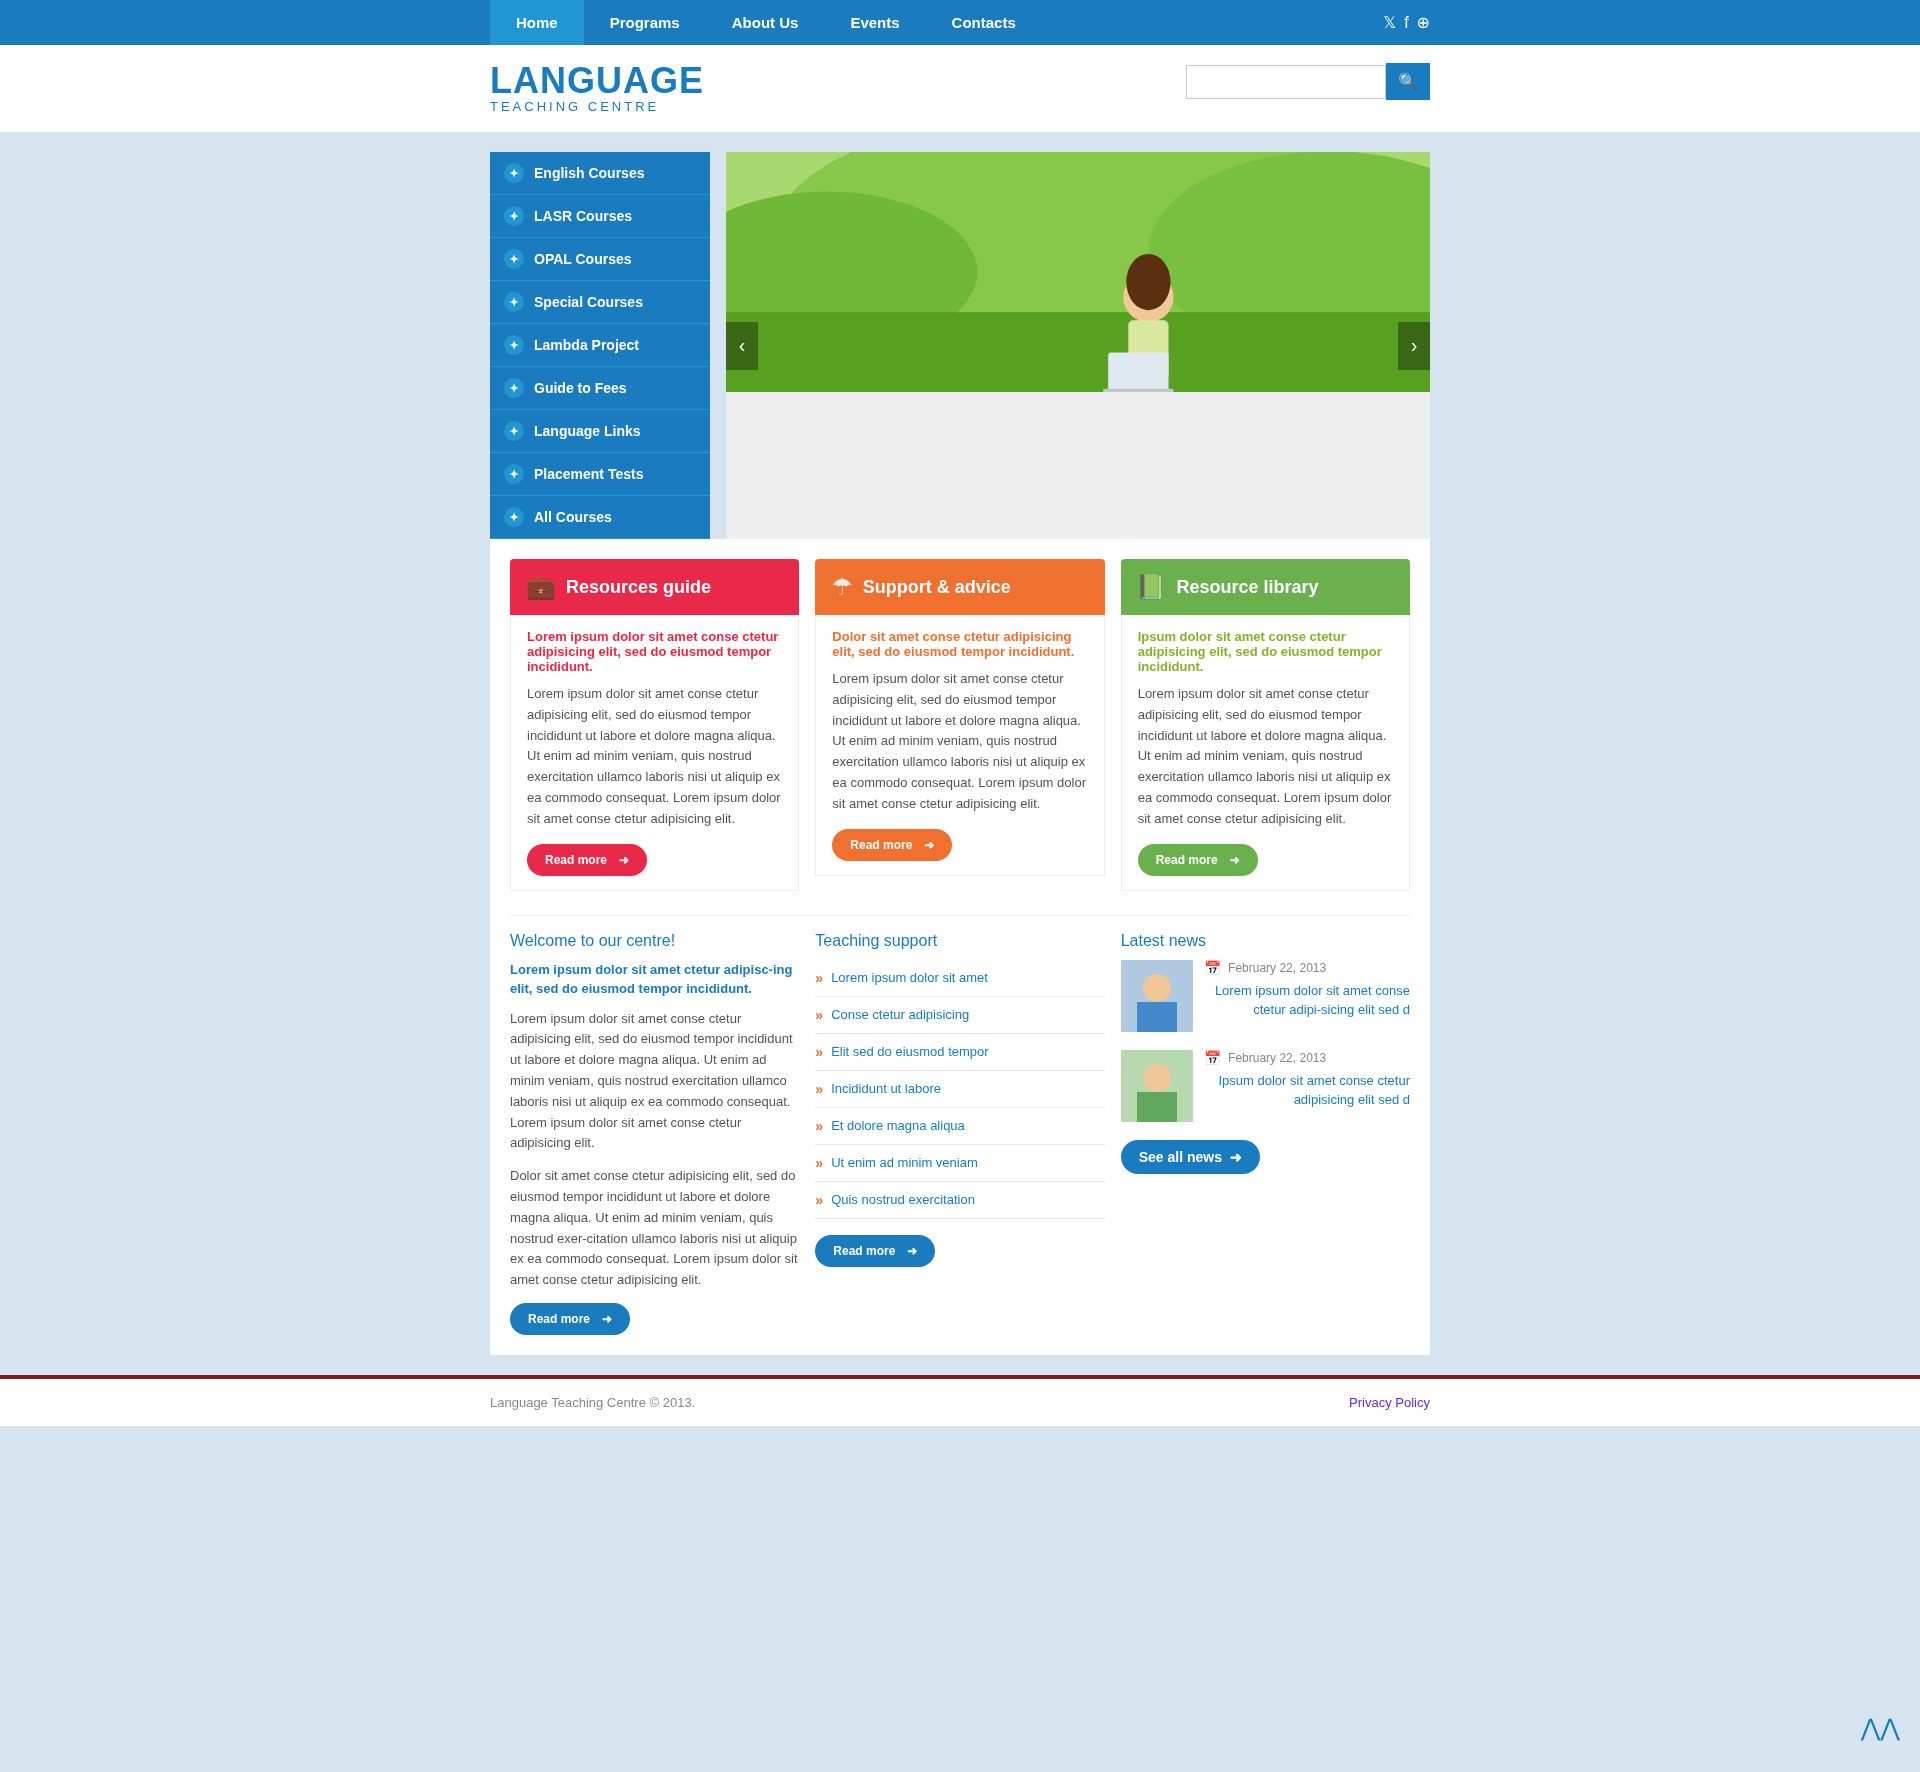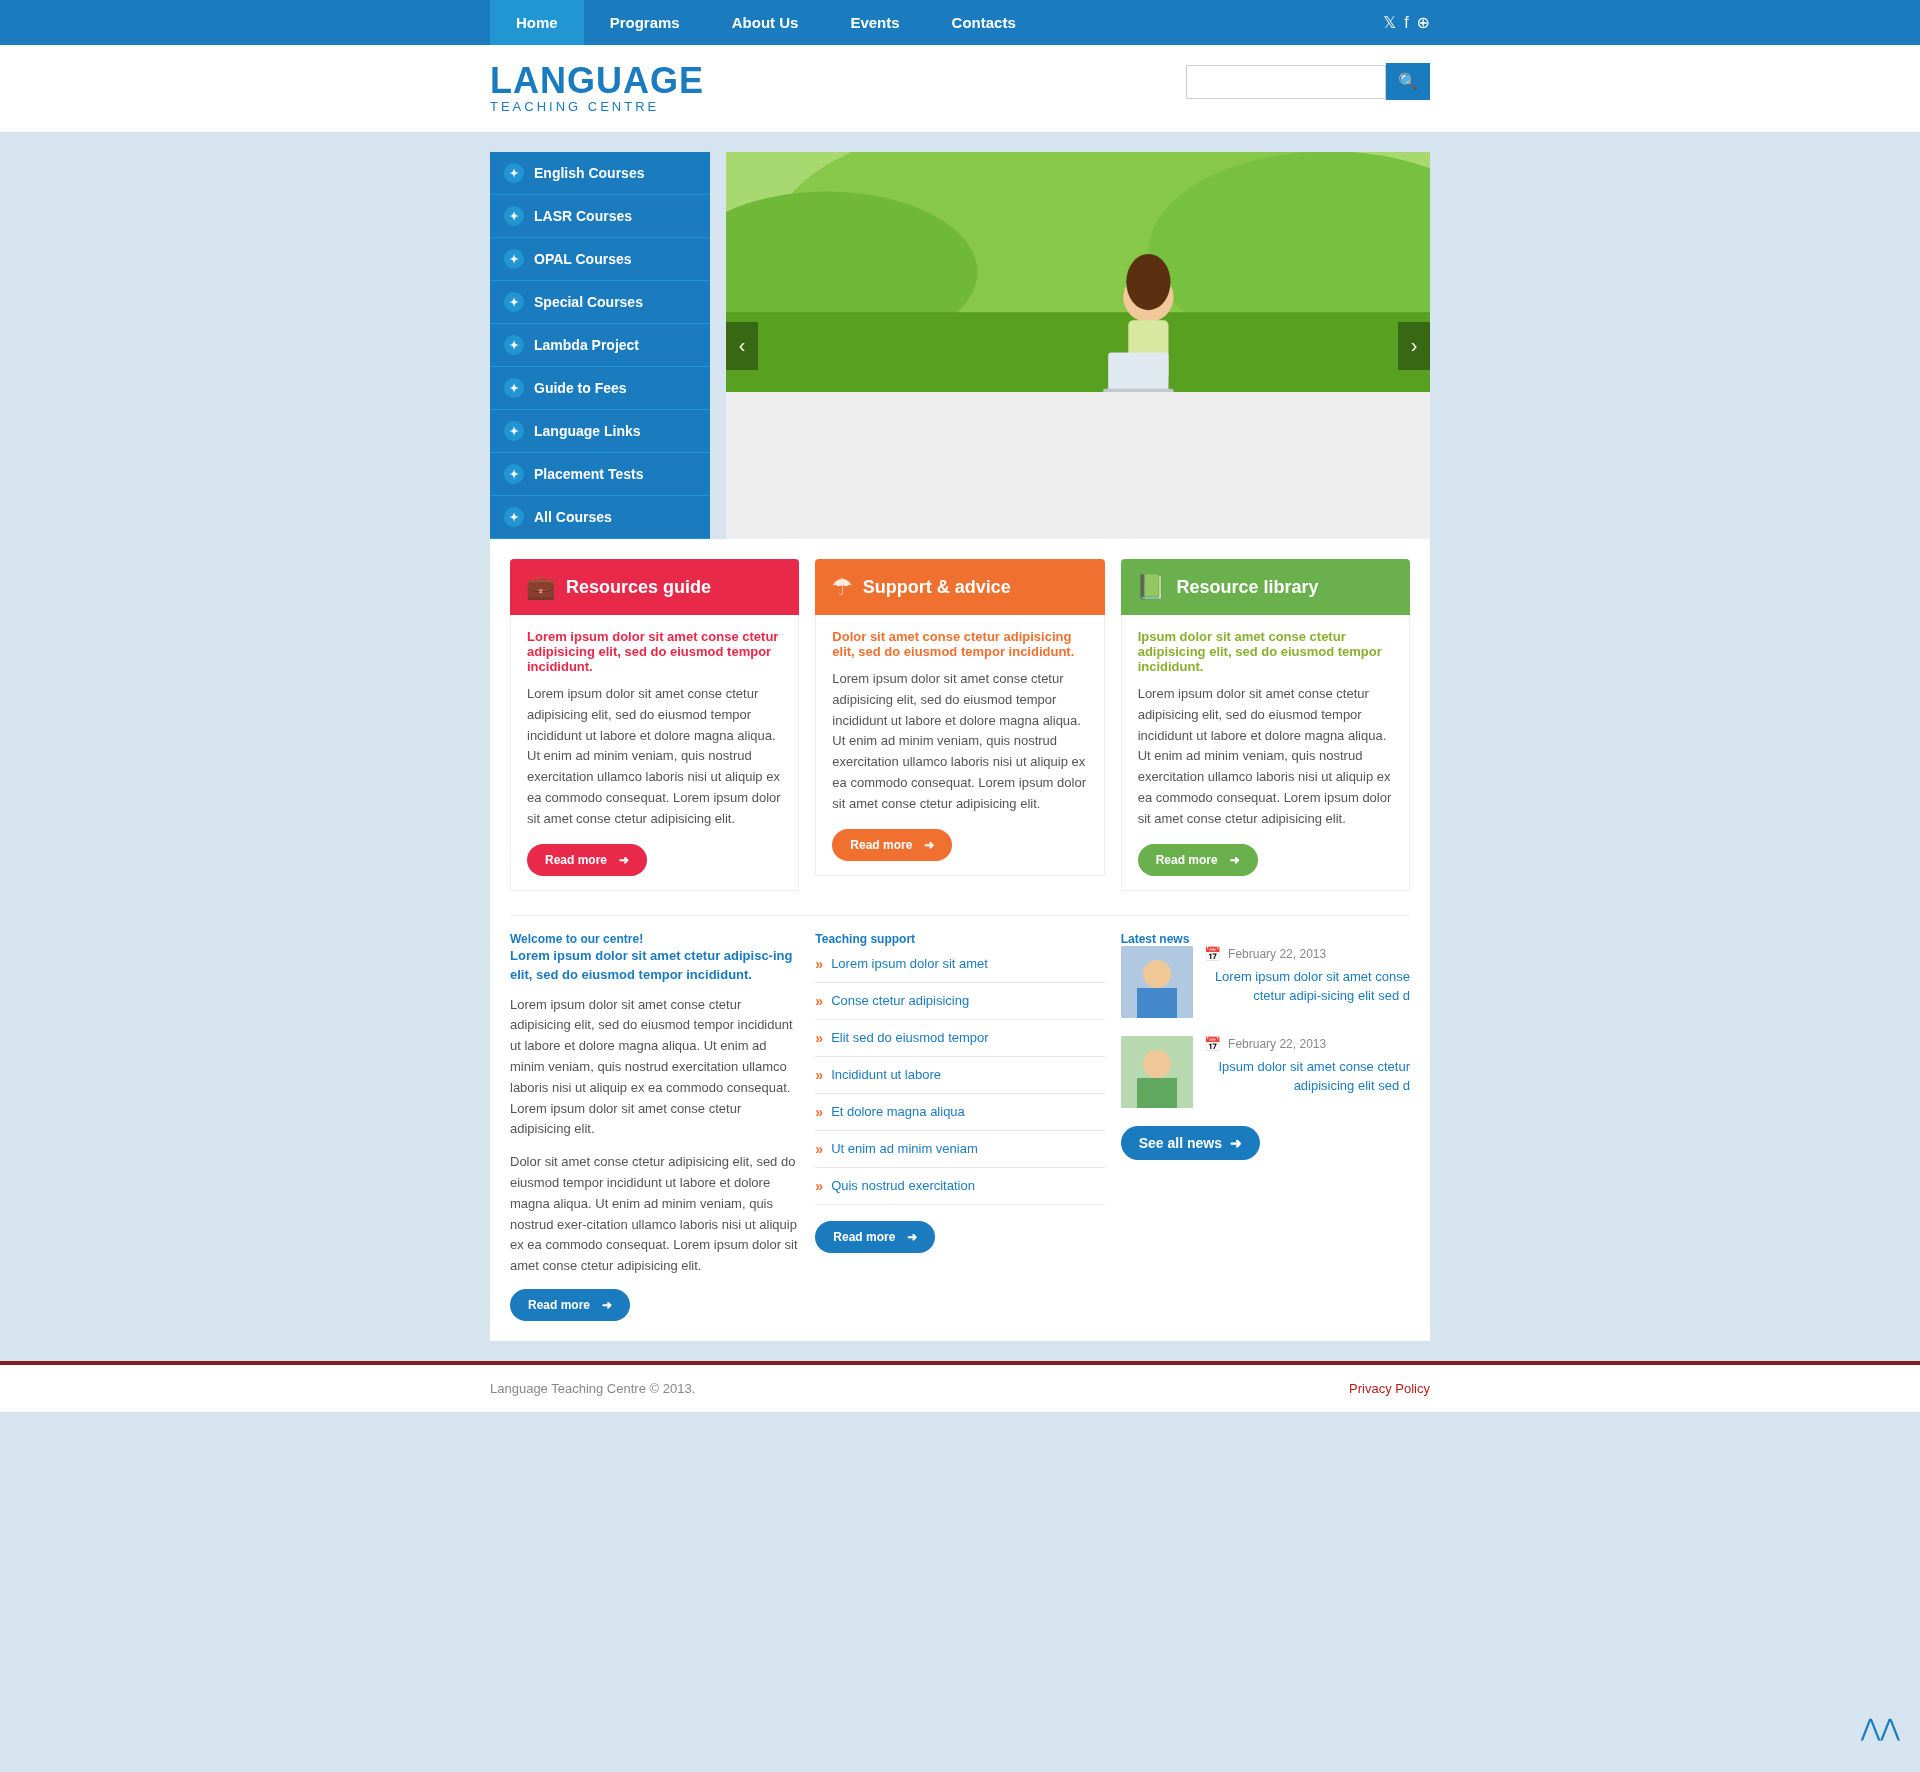"Welcome to our centre!" .bottom-col-title { font-size: 12px -> 16px; font-weight: bold -> normal; margin-bottom: none -> 10px }
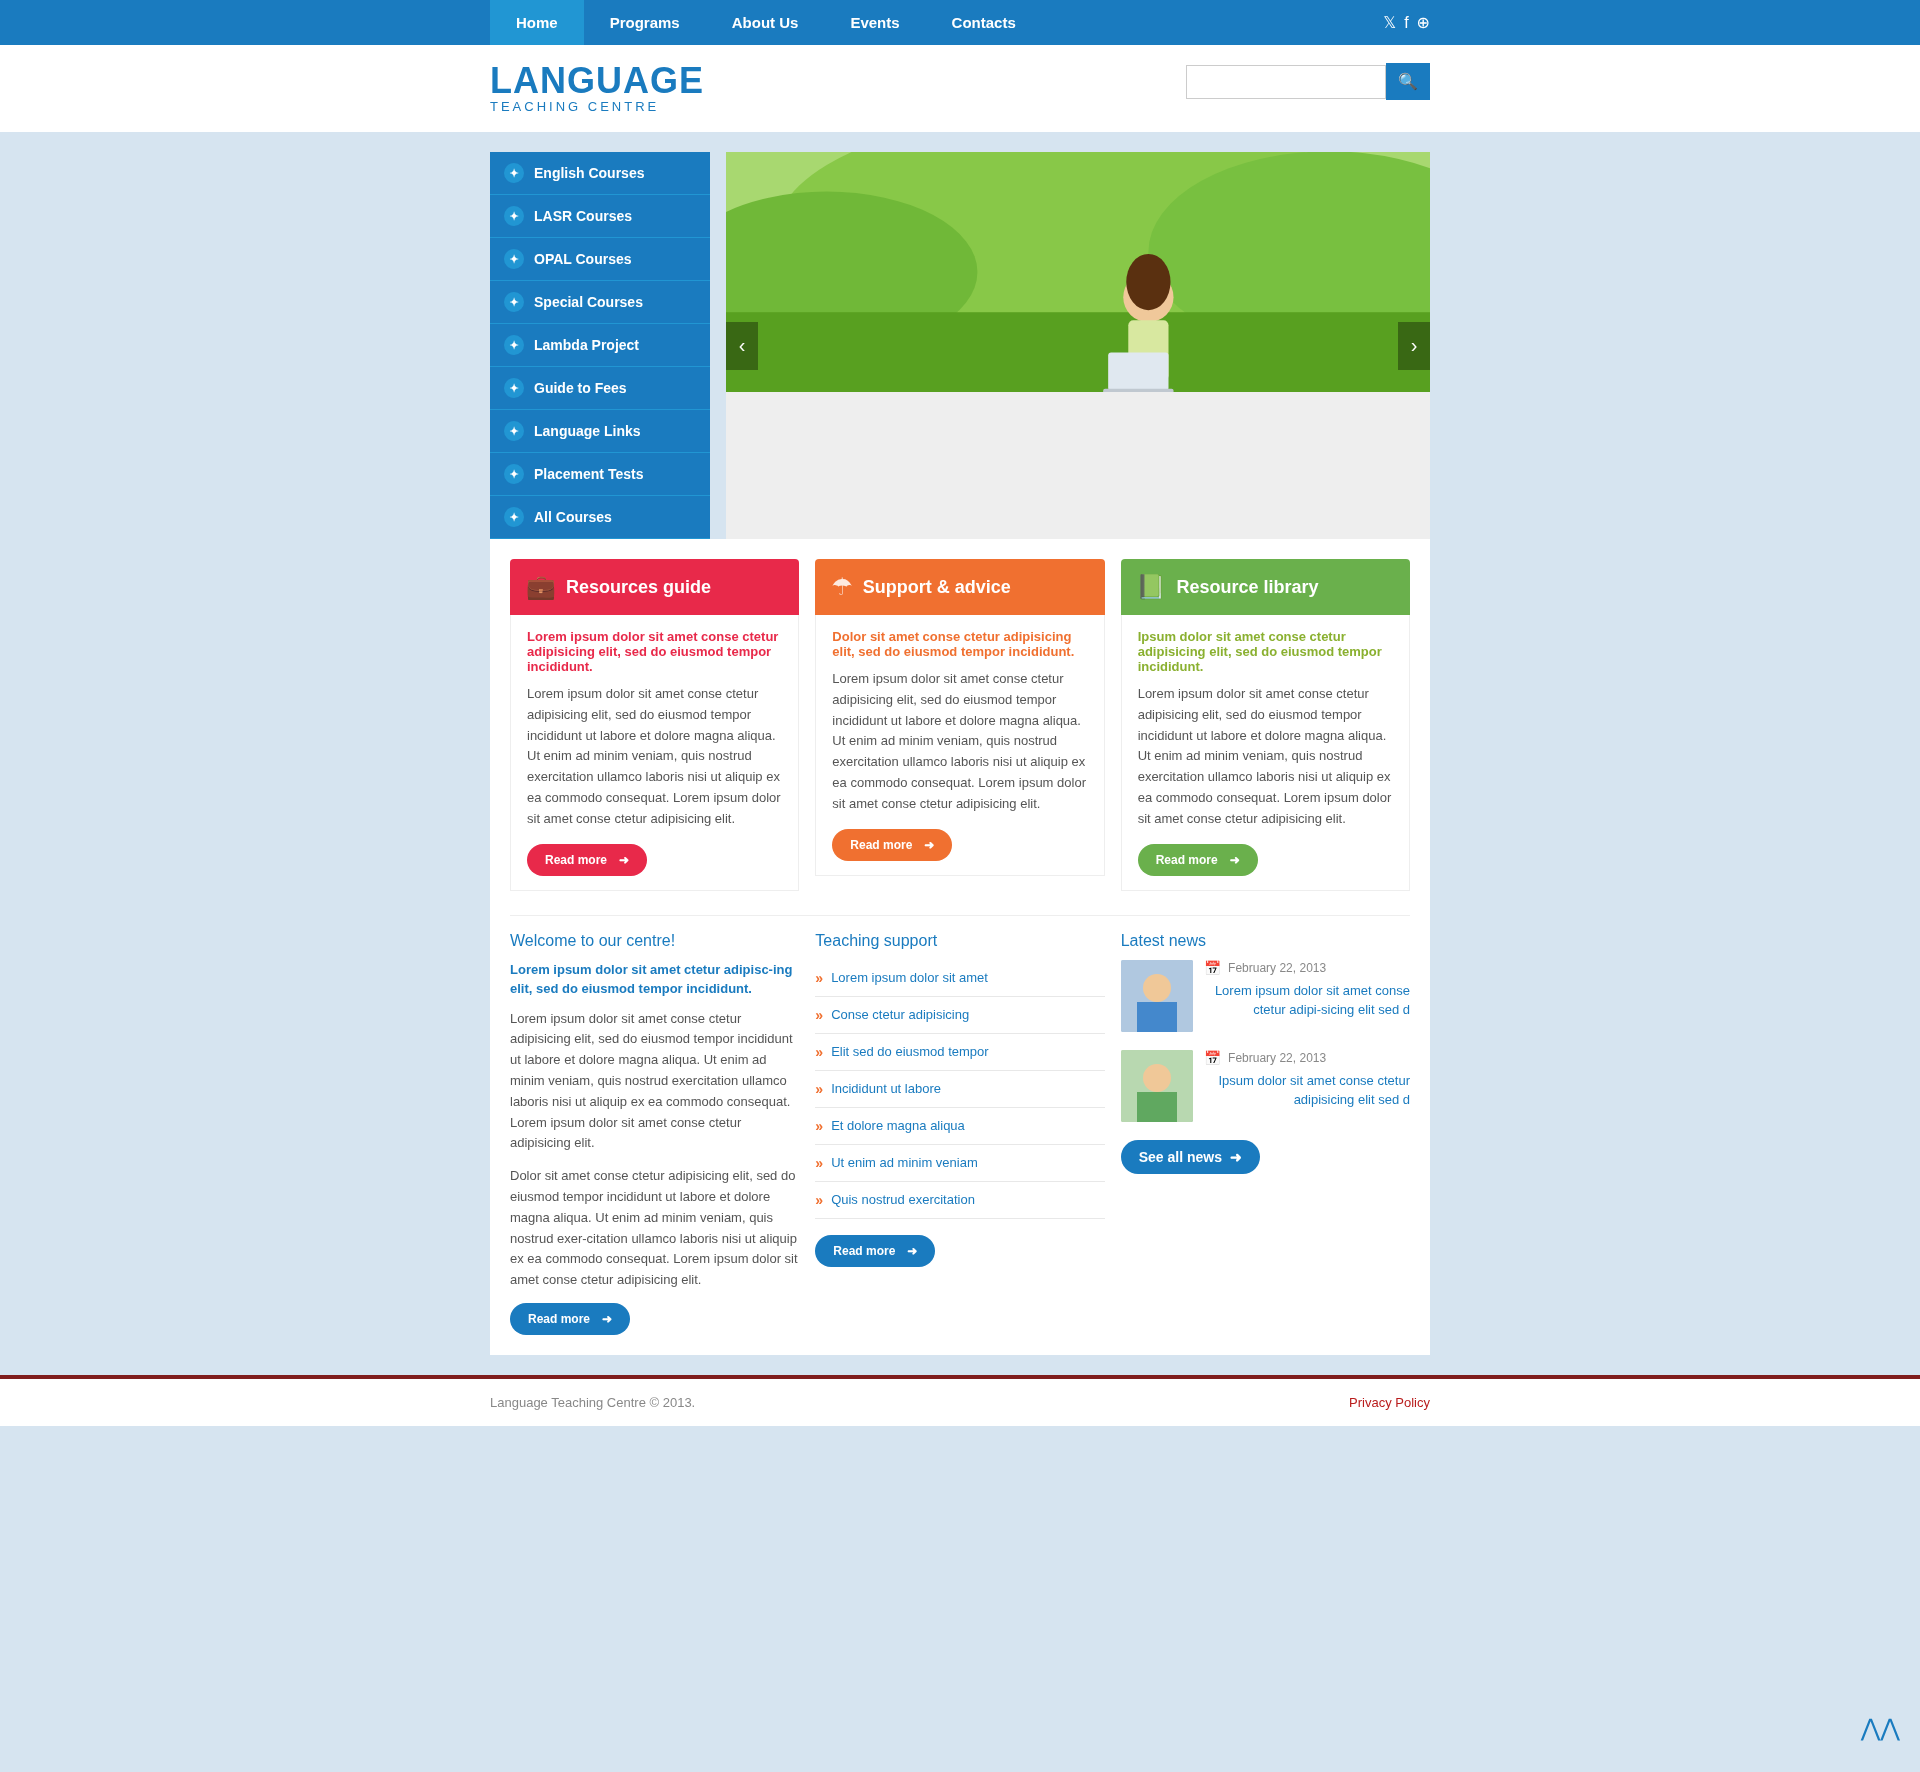"Privacy Policy" .footer-link { color: #b91c1c -> #6d28d9 }
